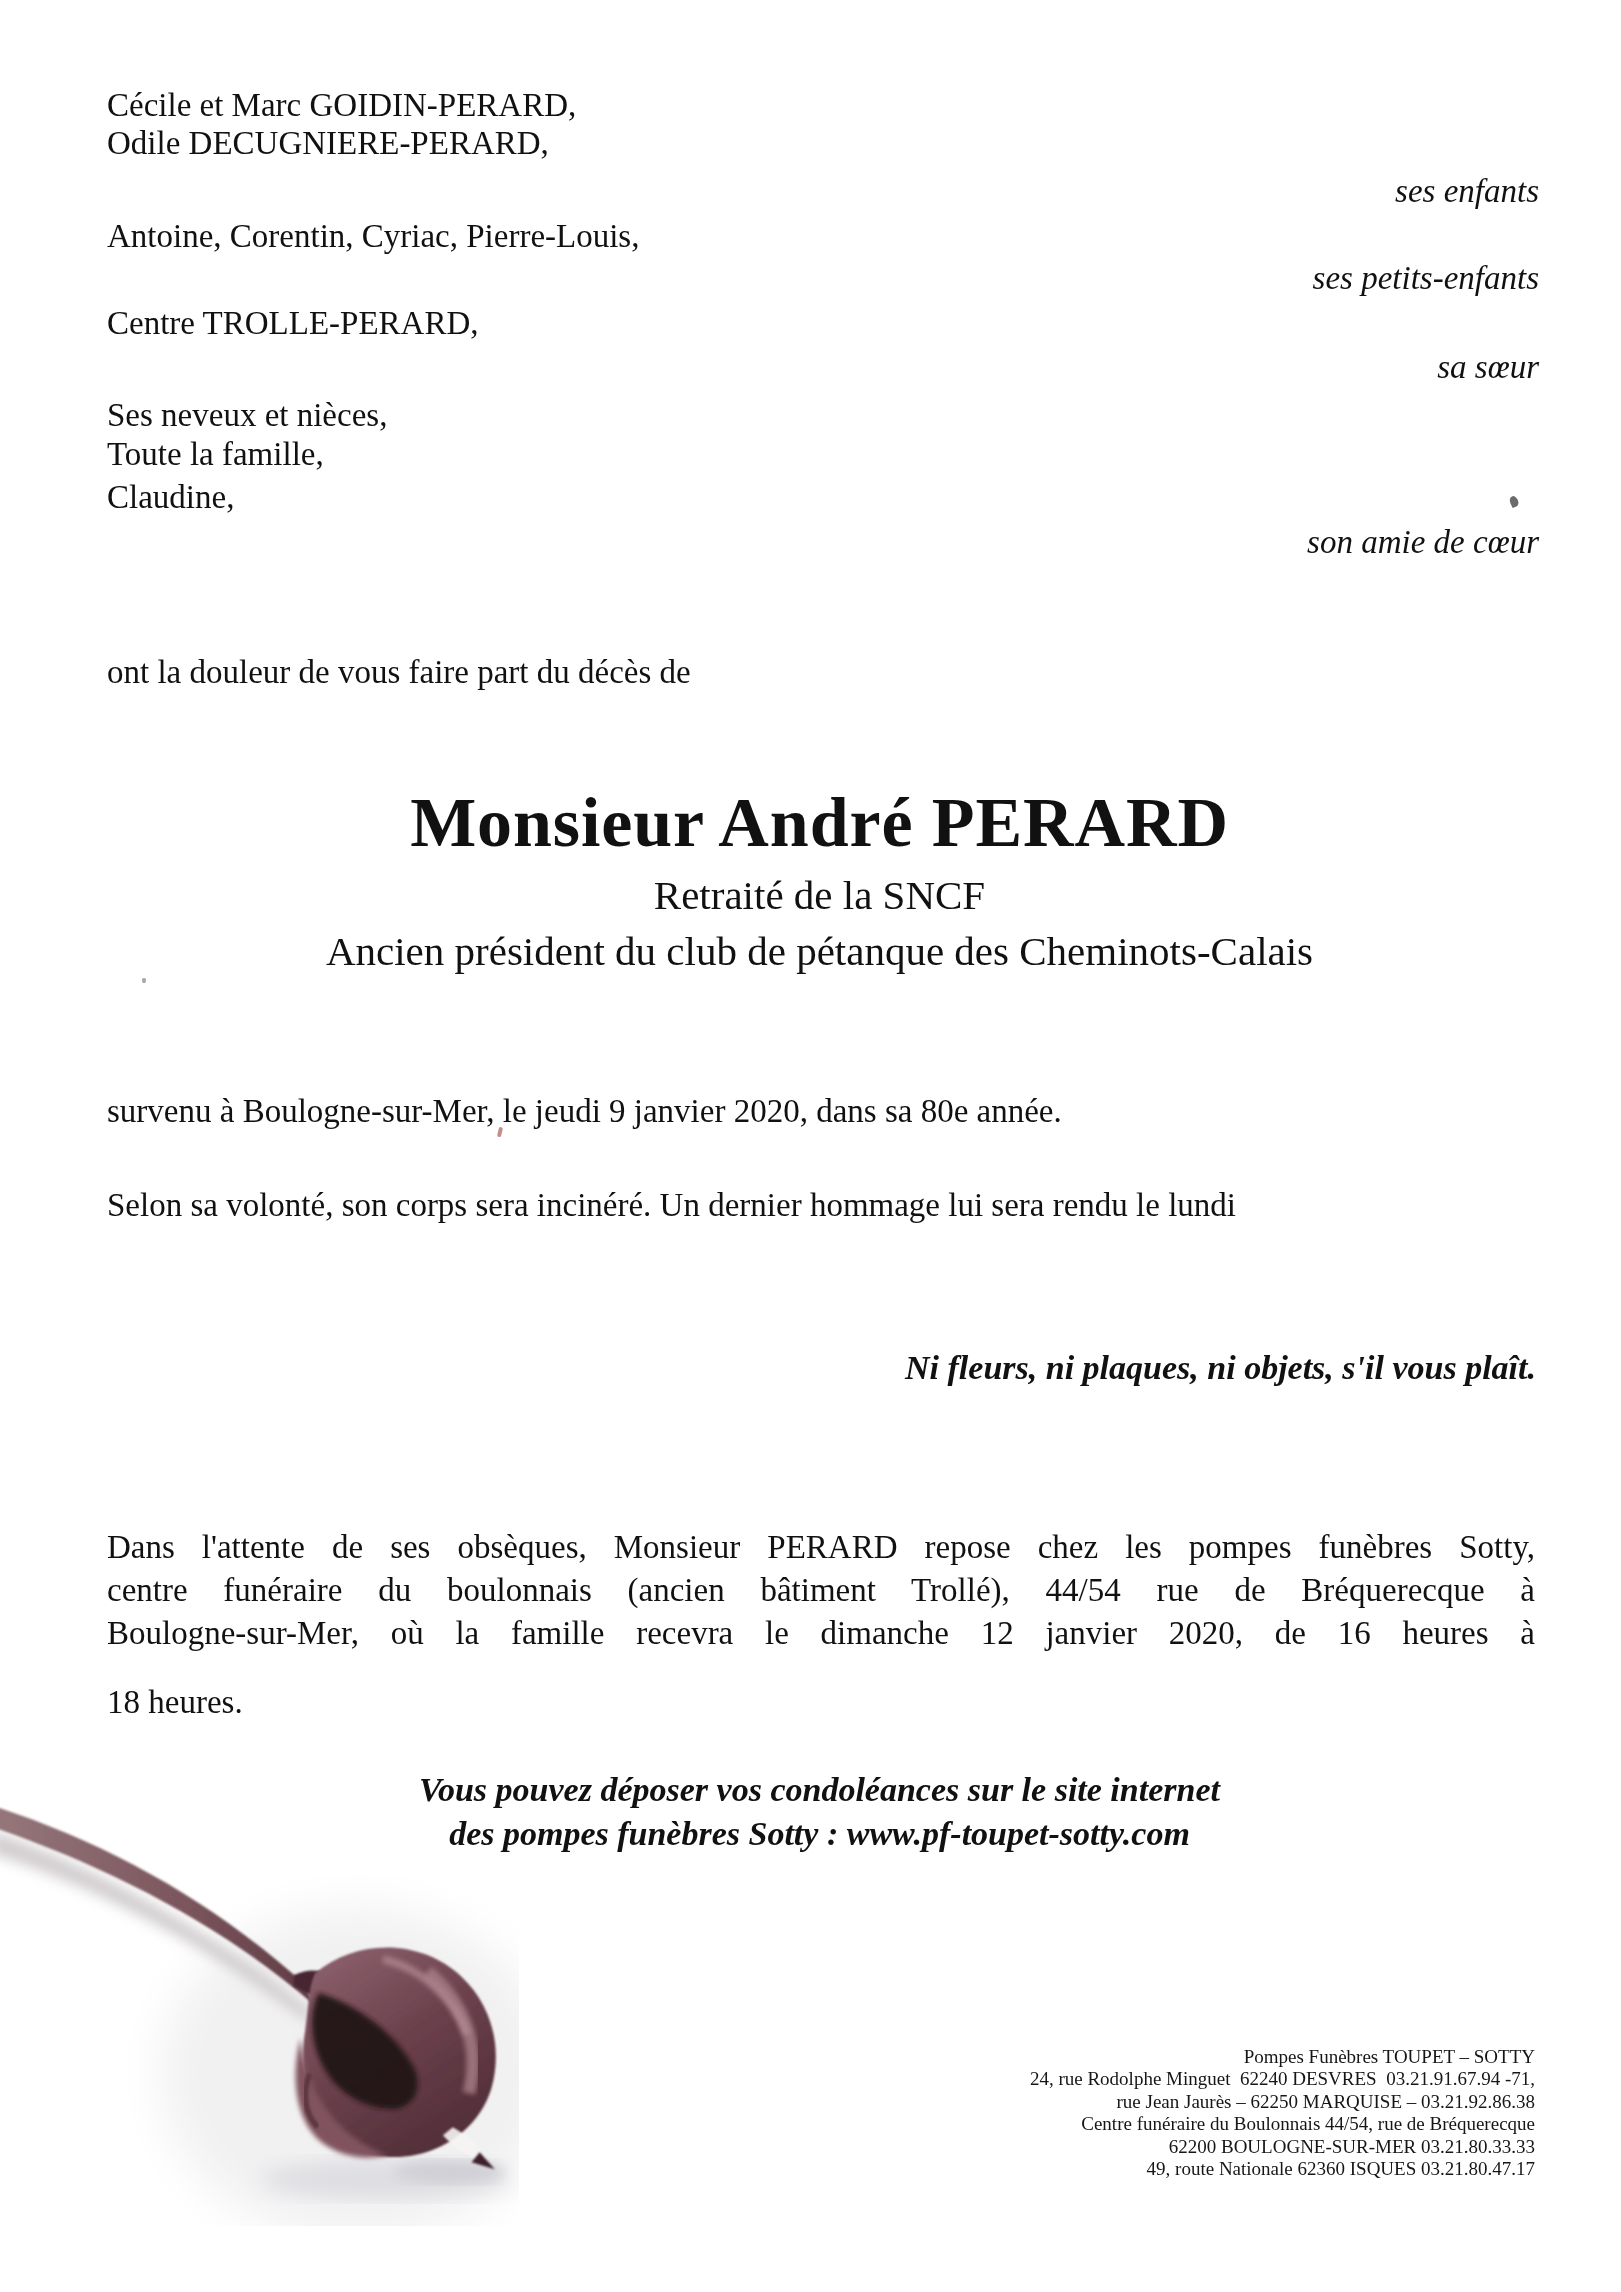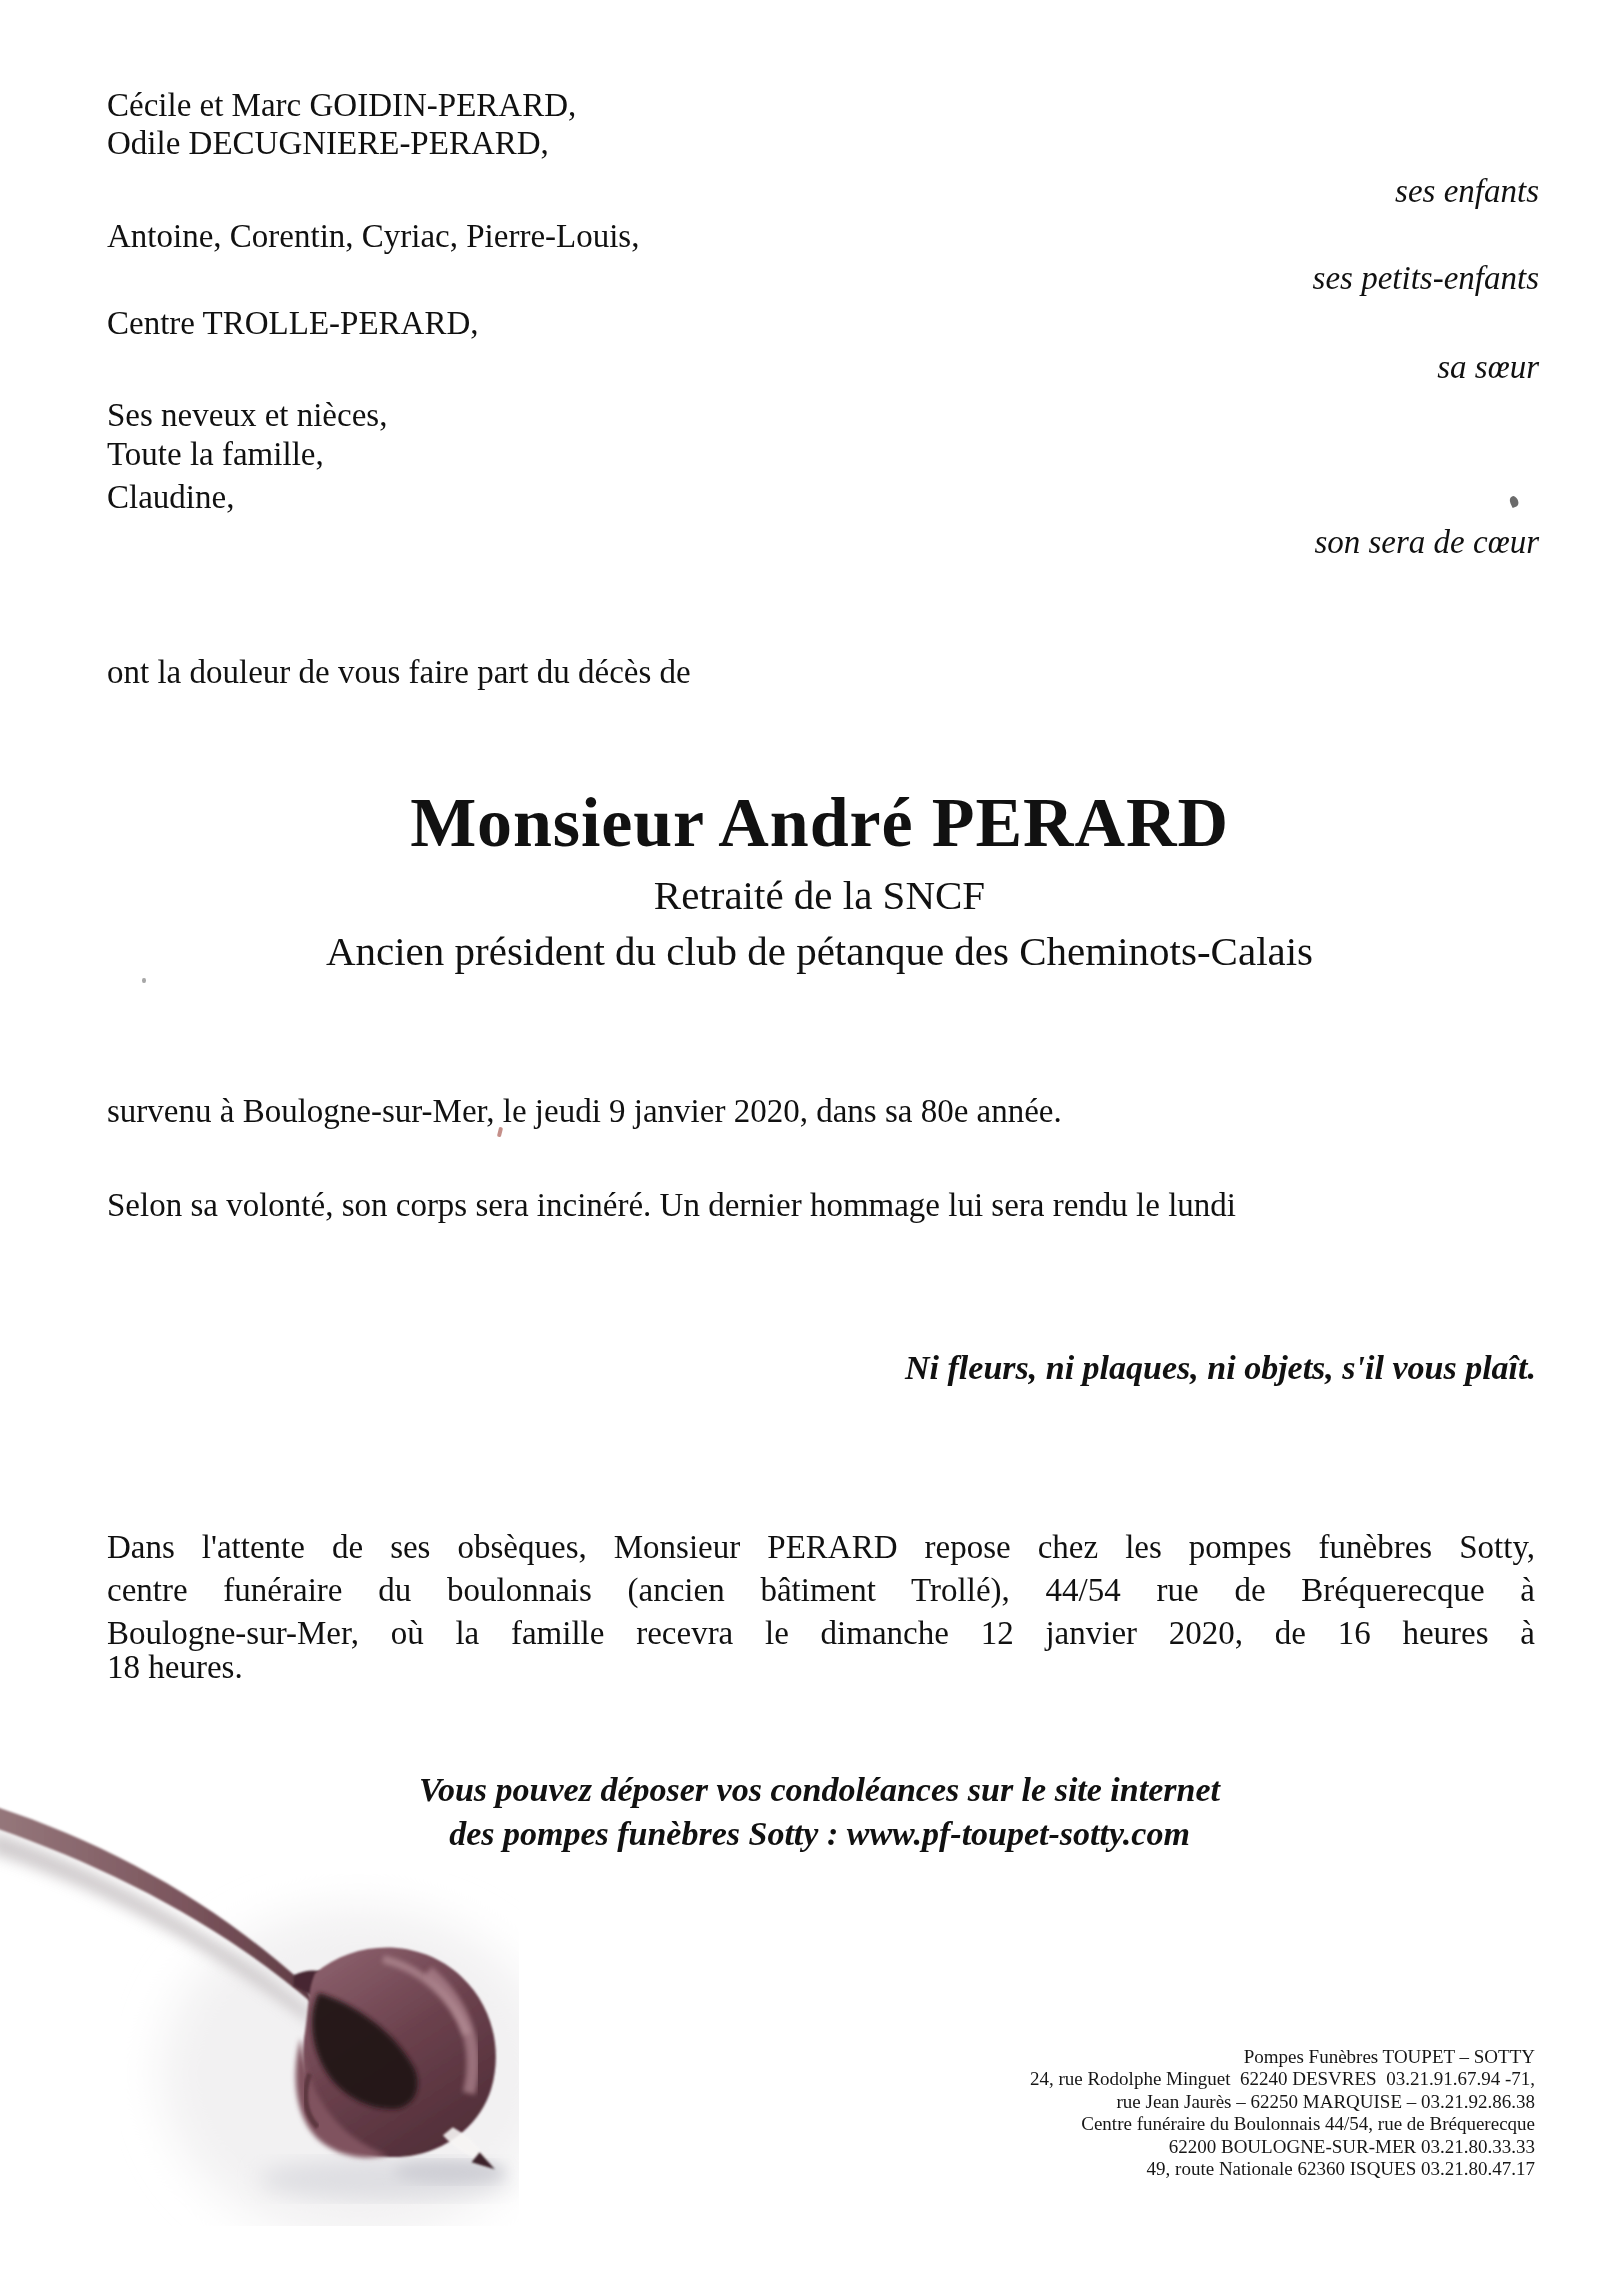"son sera de cœur" div.t { text: sera -> amie }
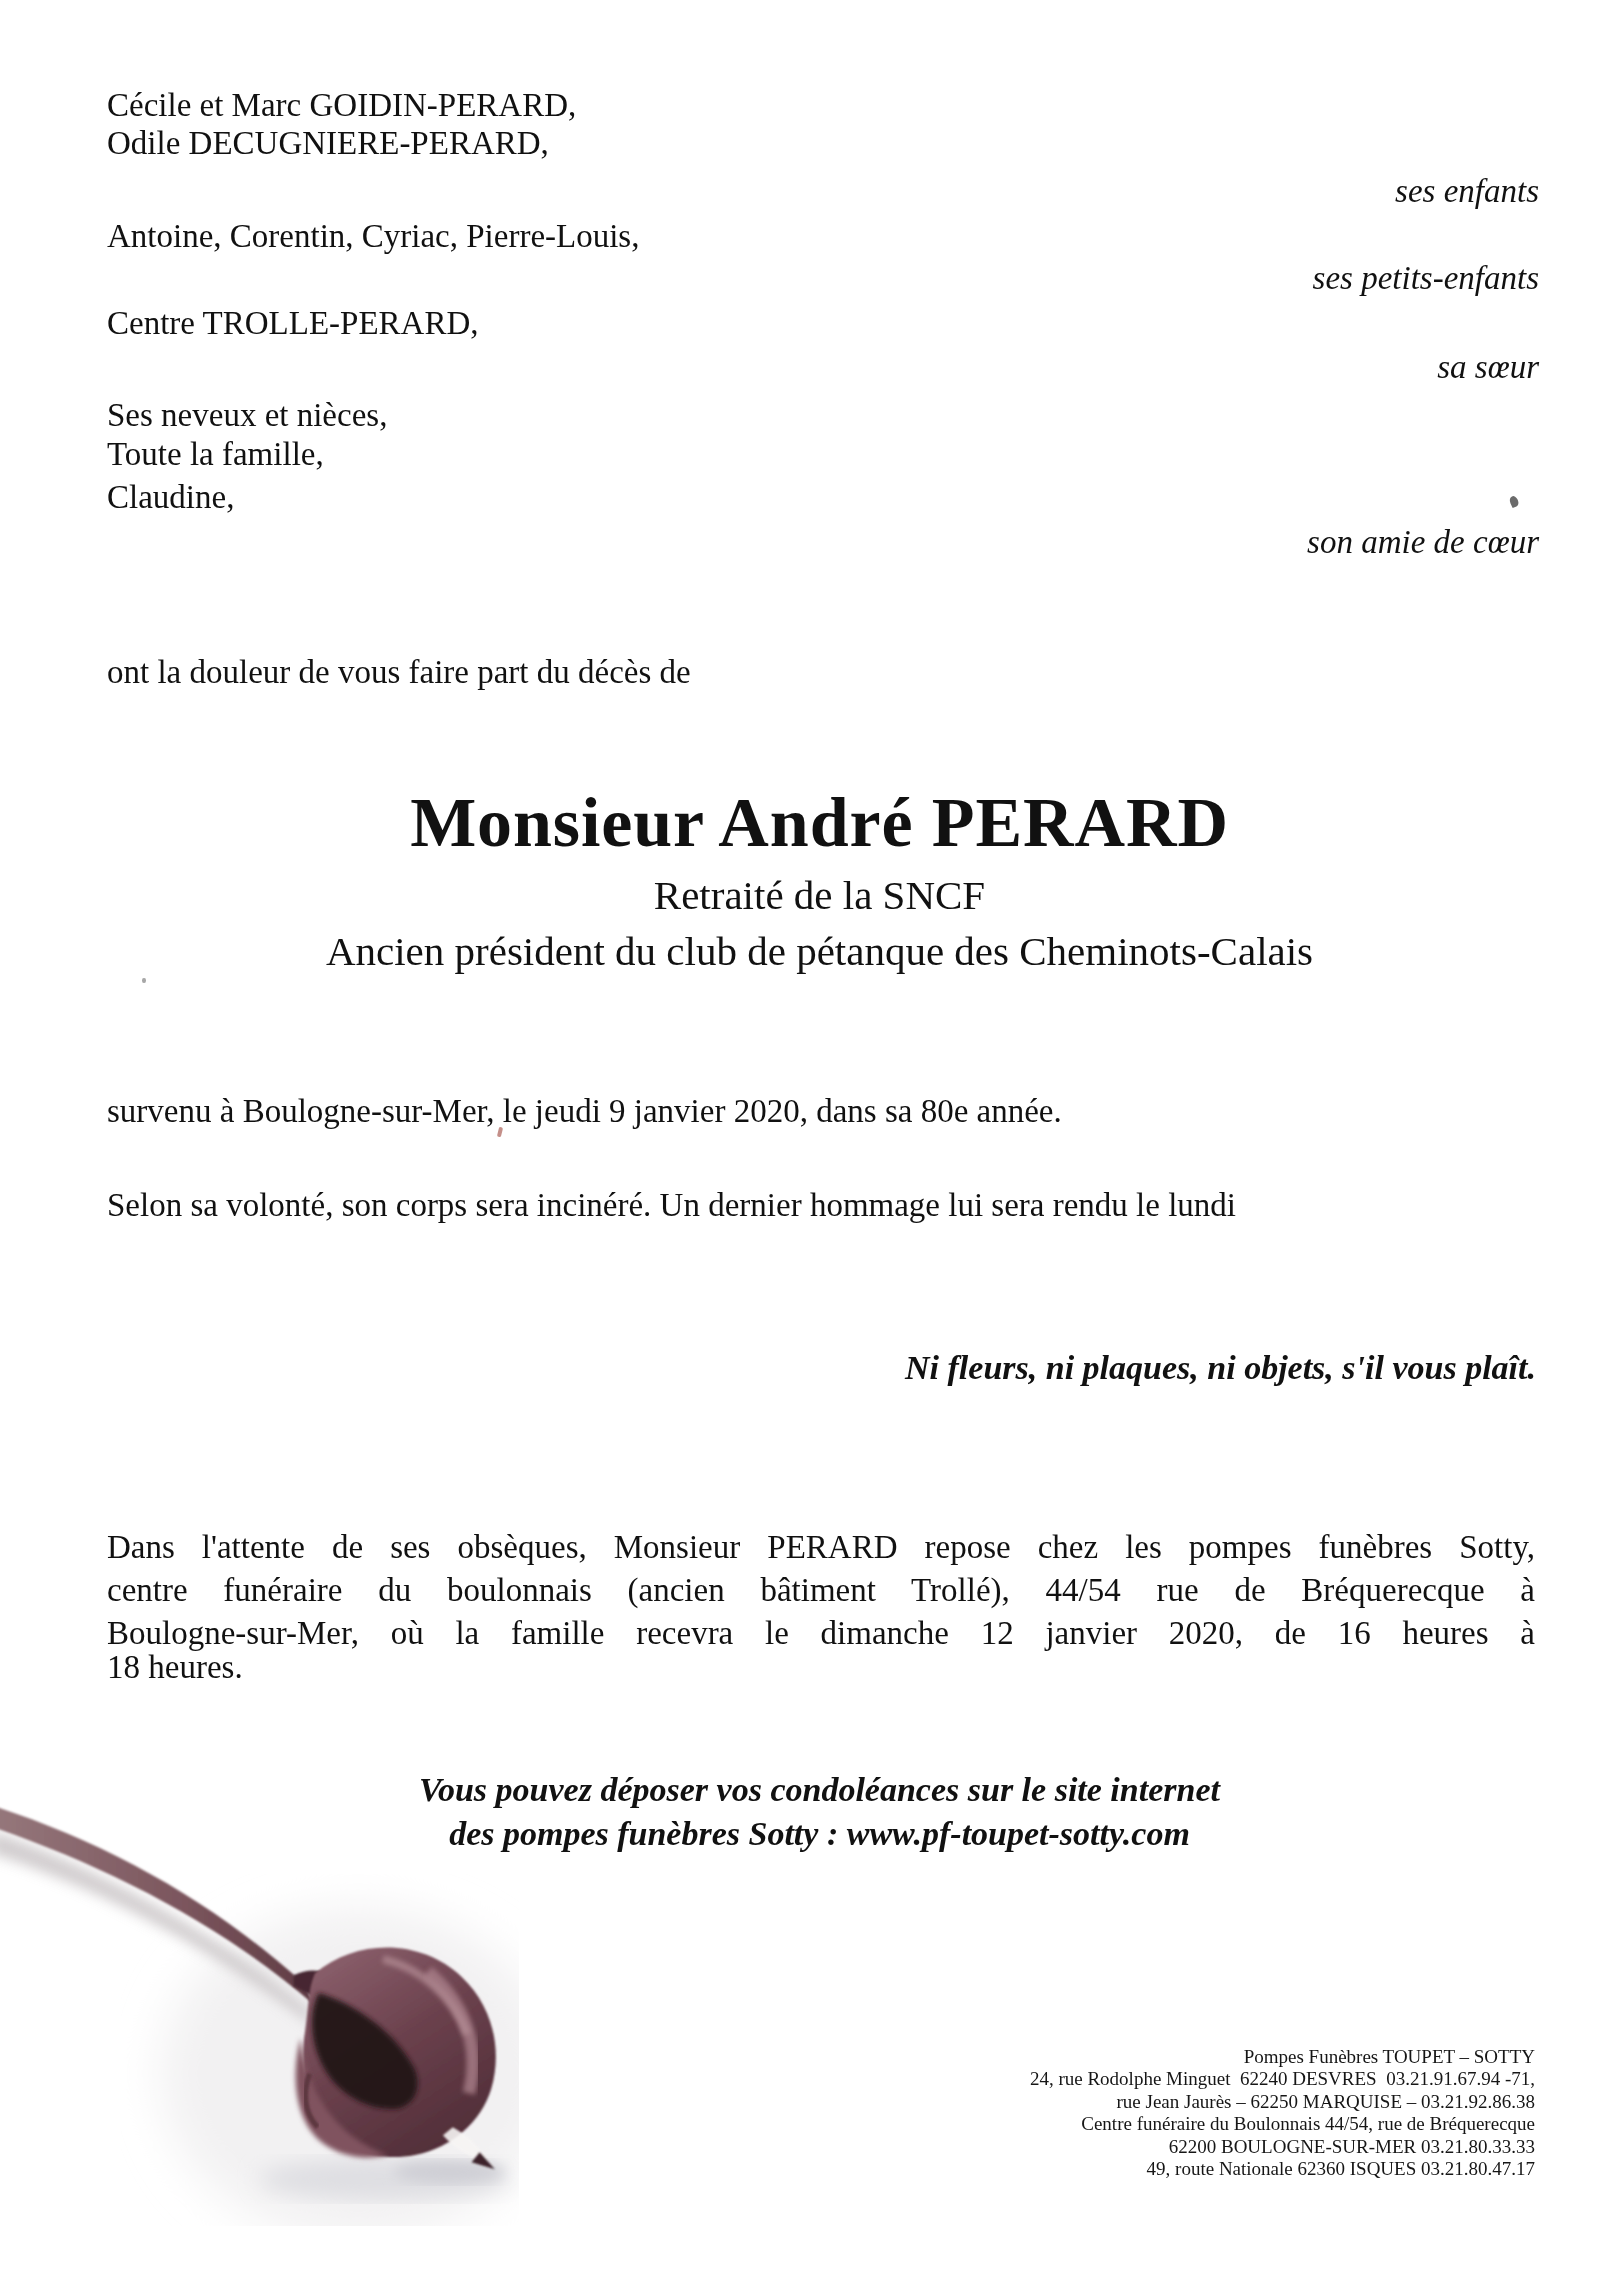"18 heures." div.t { top: 1649px -> 1684px }
